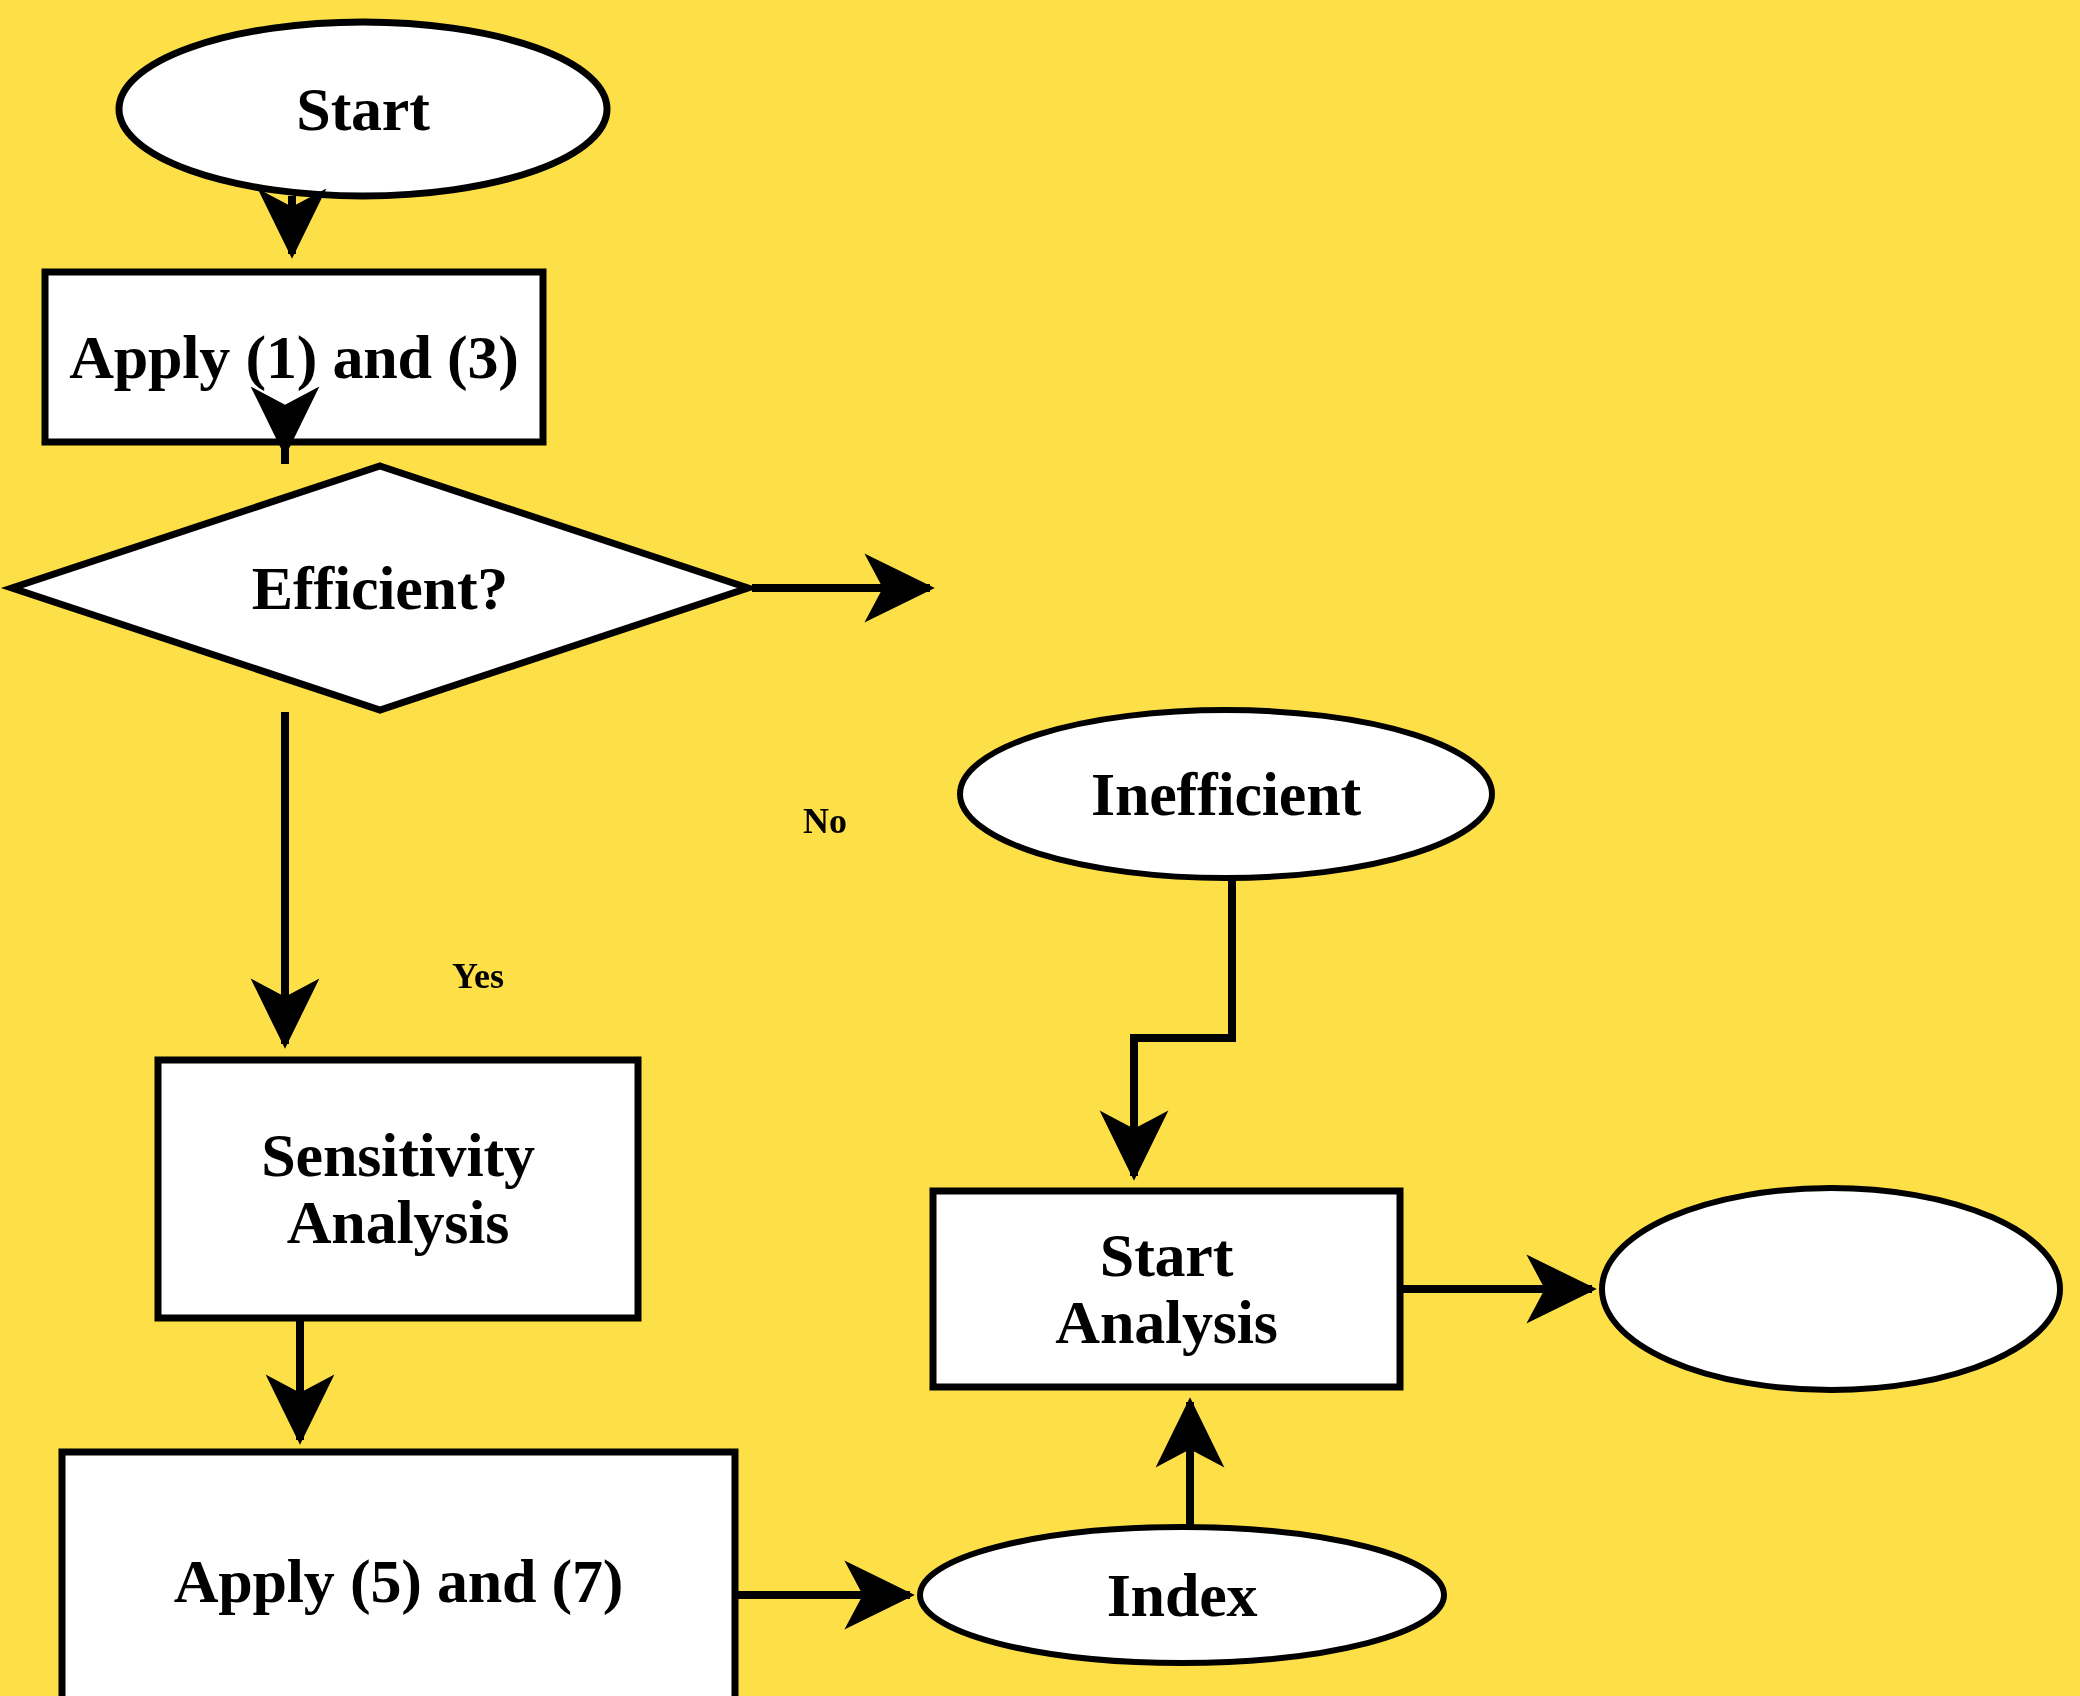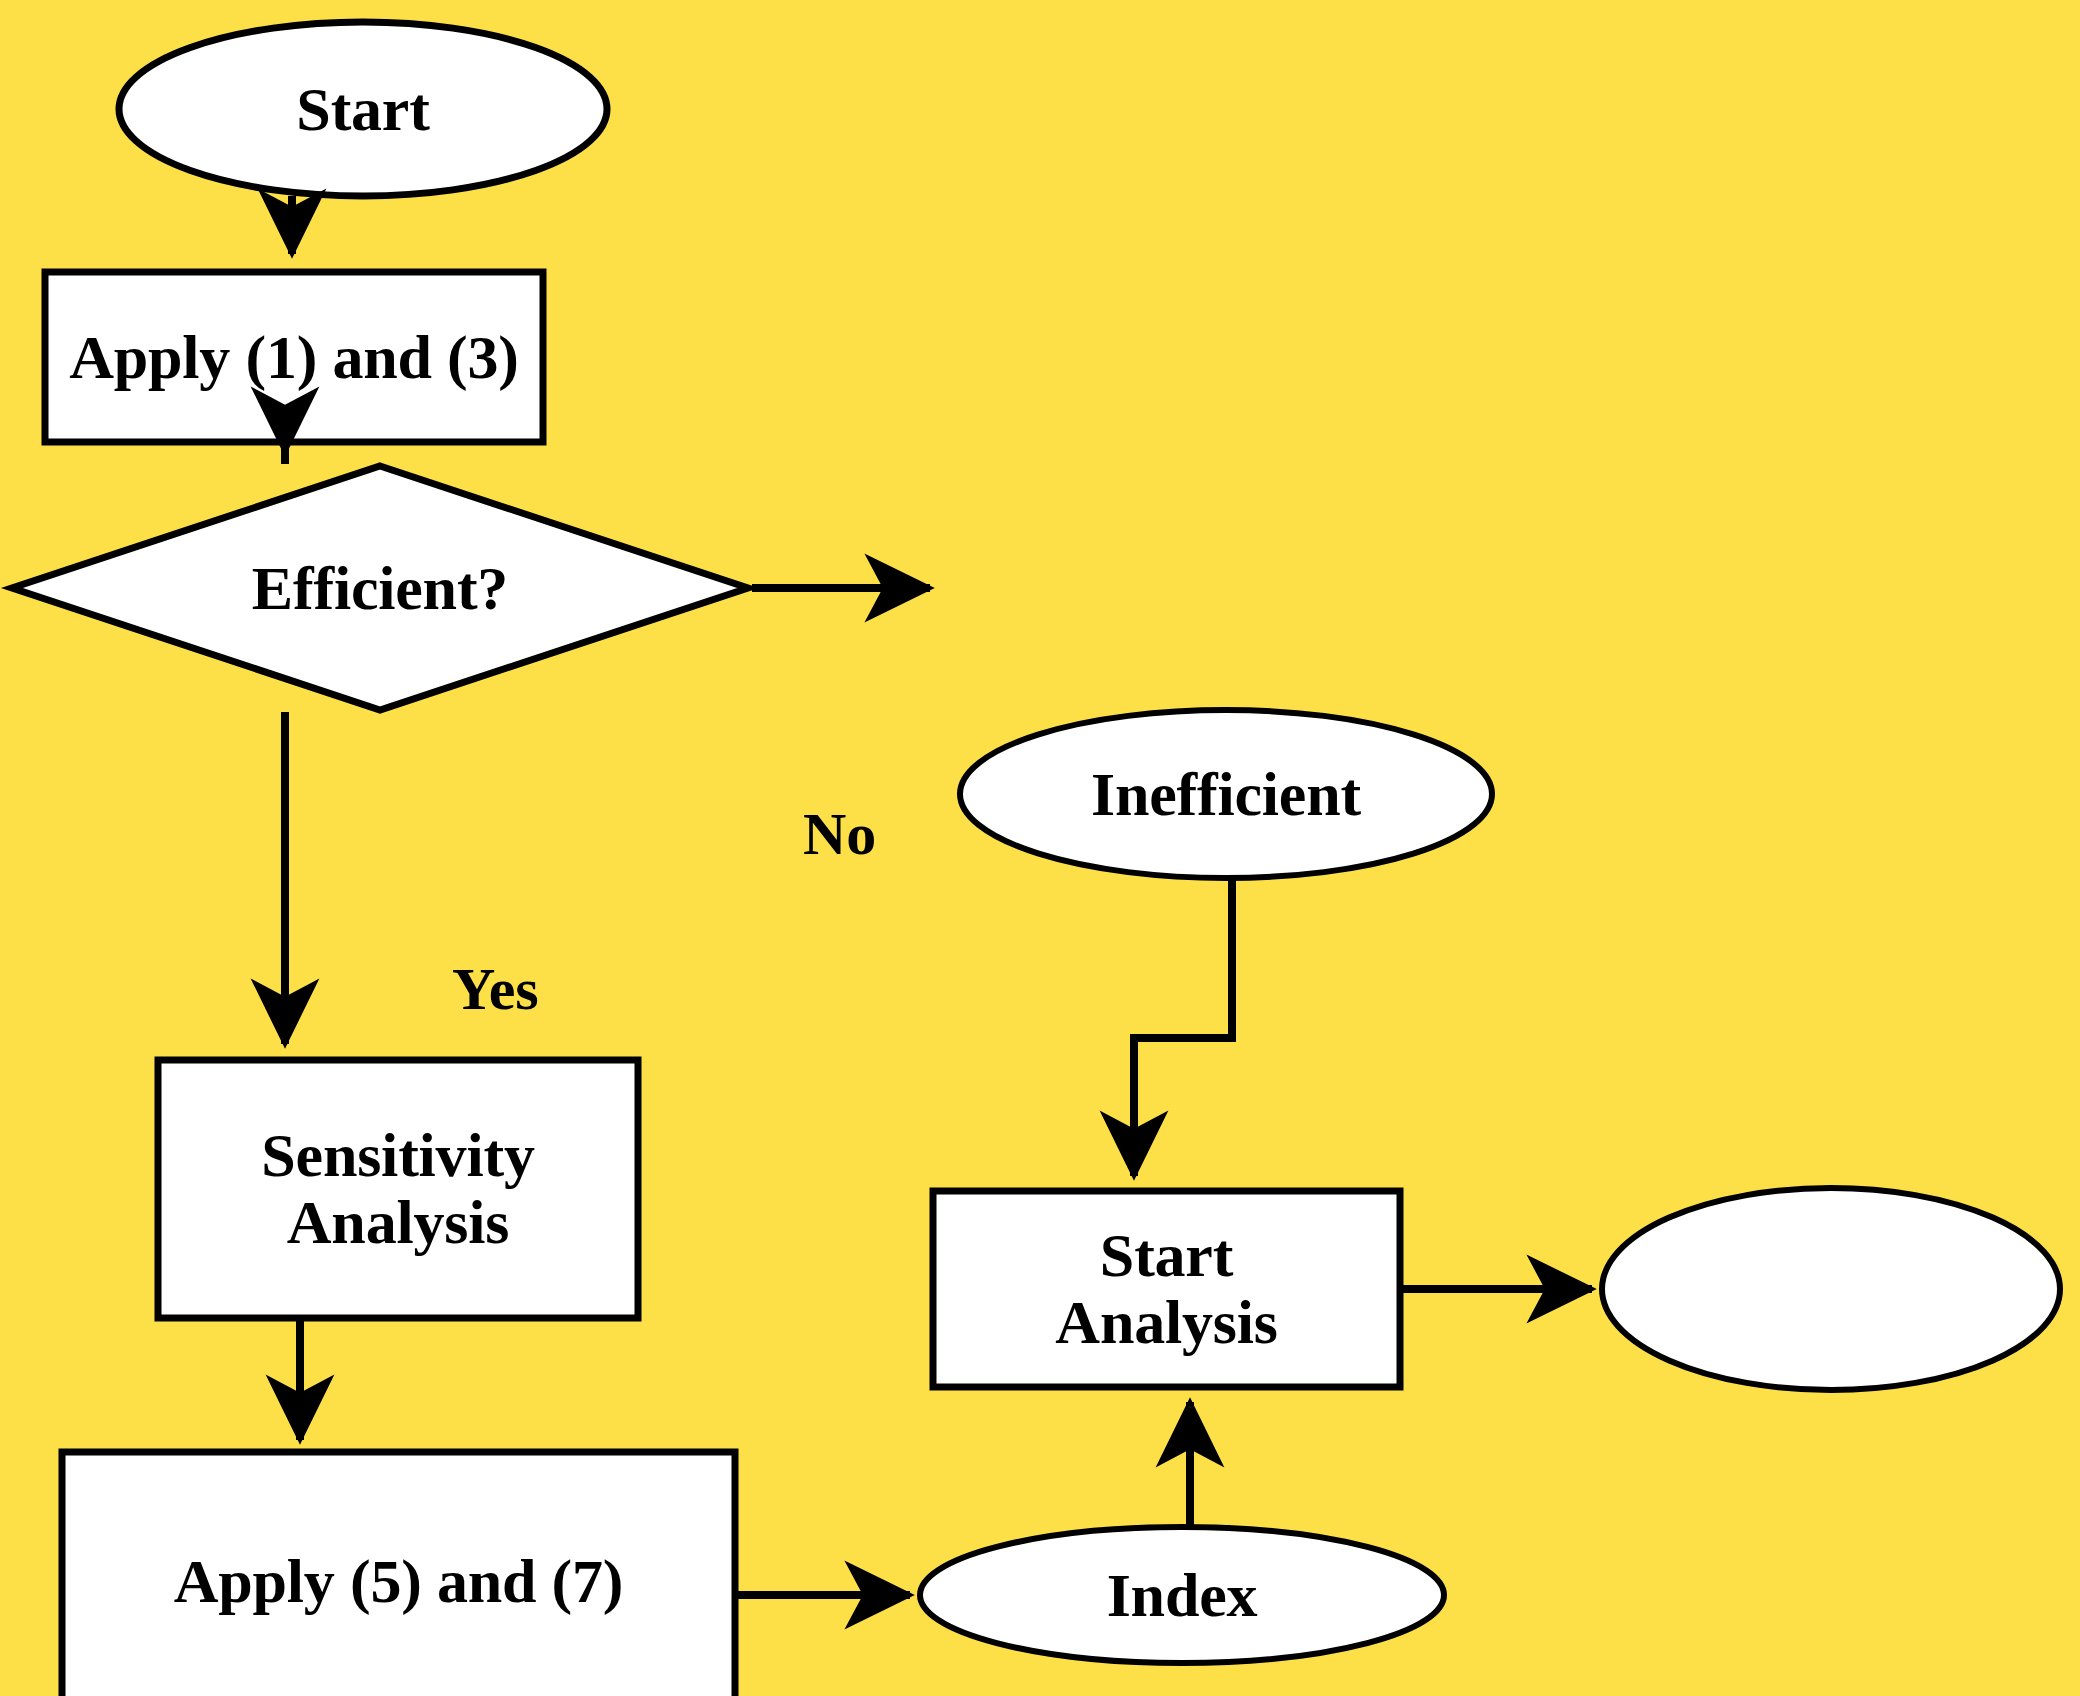"No" .fs-edge { font-size: 60px -> 36px }
